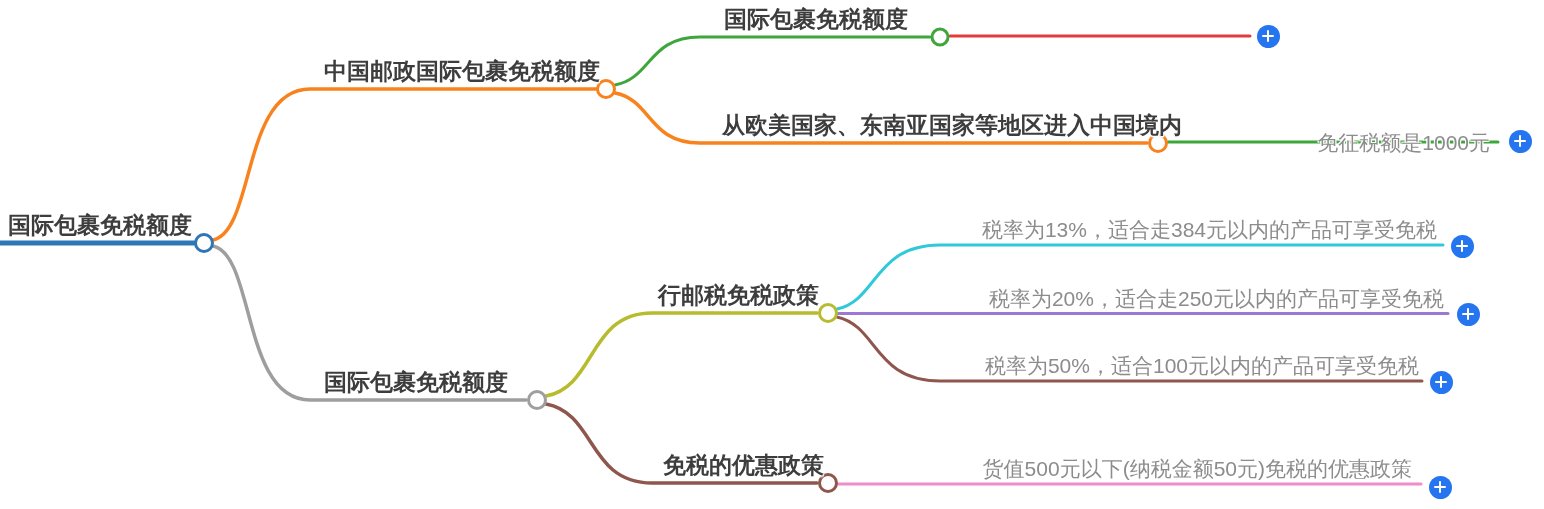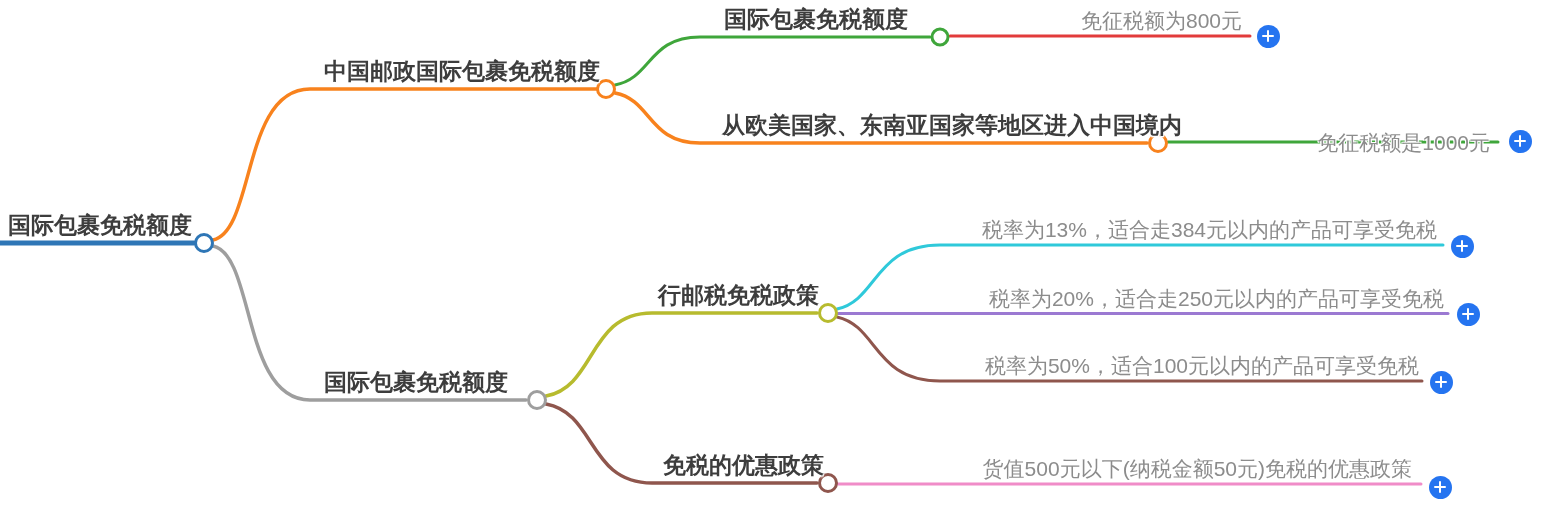"免征税额为800元" div.label { html: <div>免征税额为800元</div> -> none }
